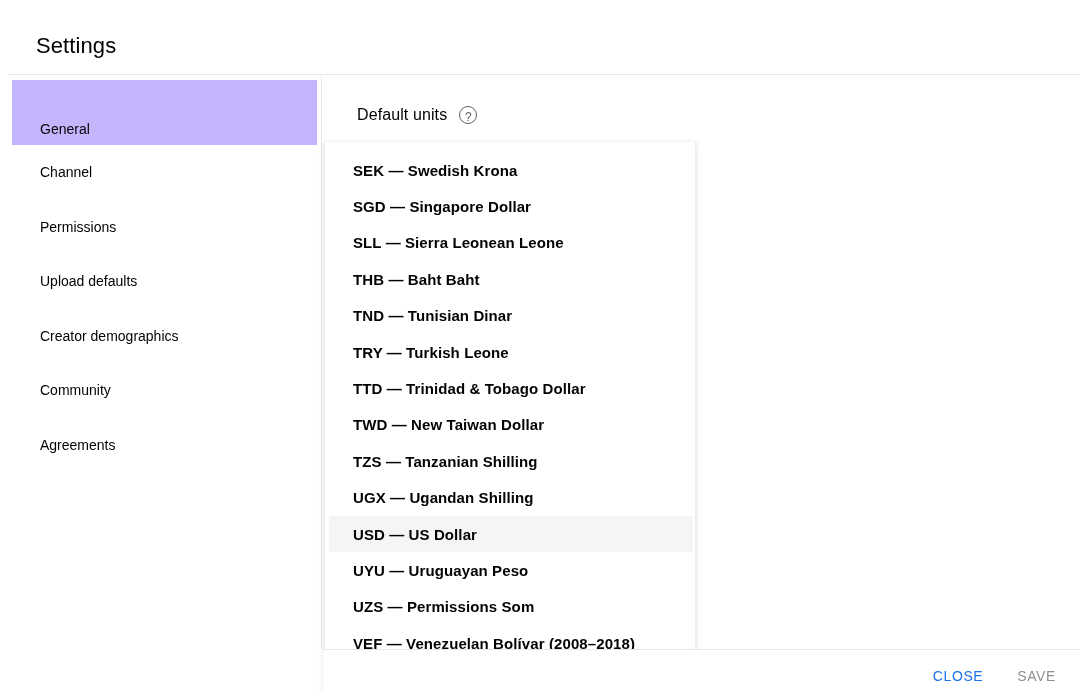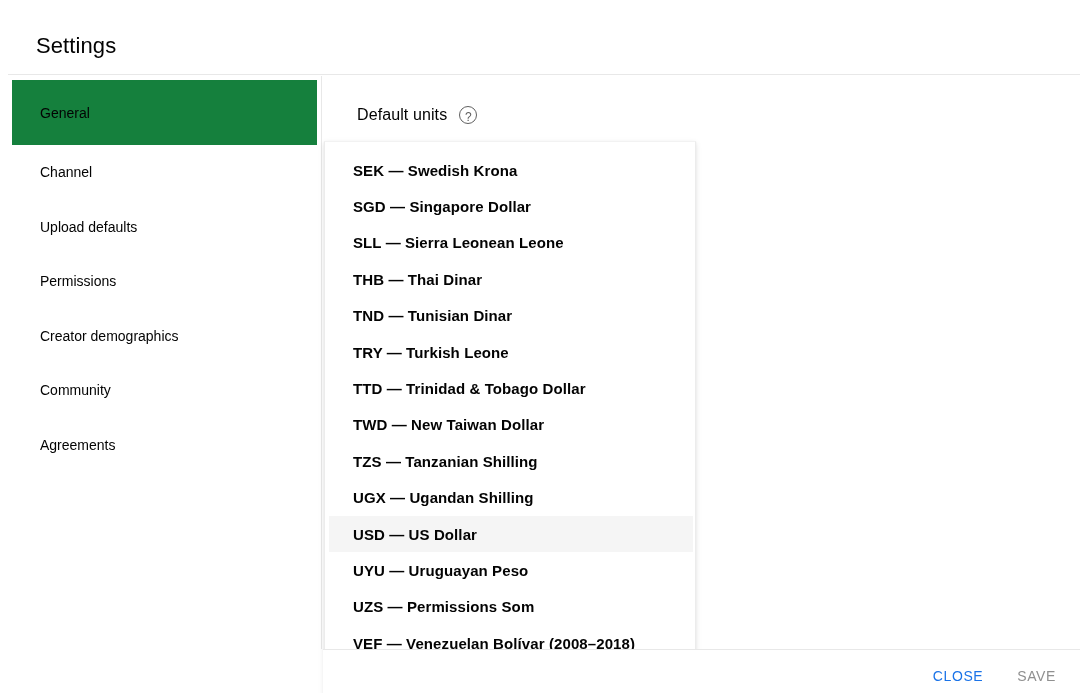"General" .sidebar-item.selected { align-items: none -> flex-end; background: #15803d -> #c4b5fd }
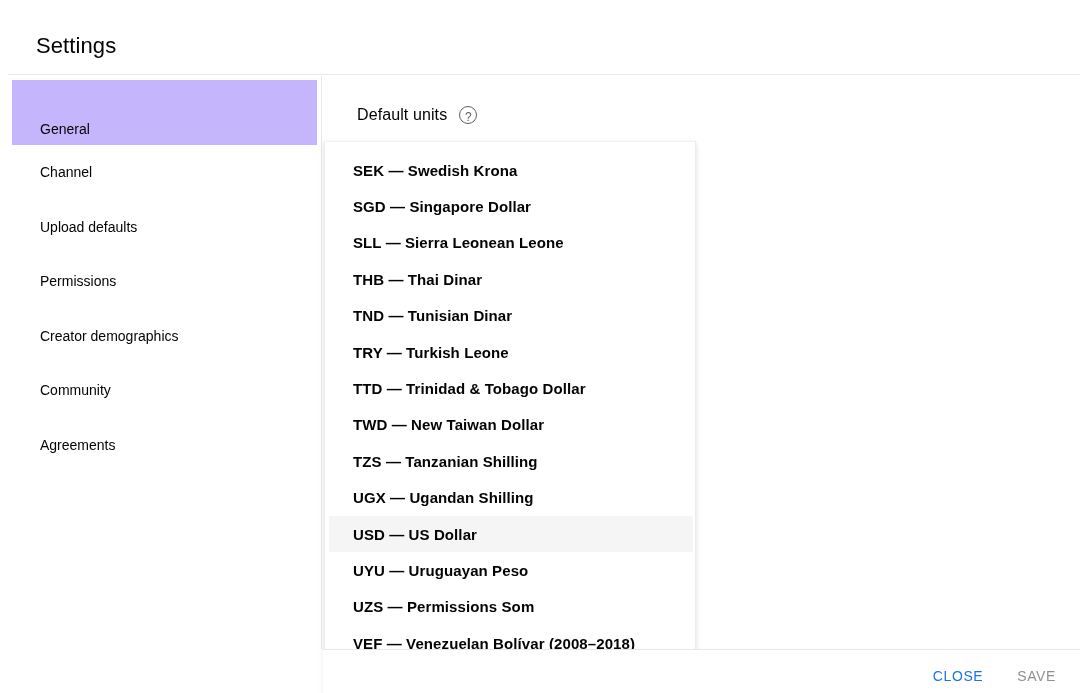"Upload defaults" div.sidebar-item { order: before "Permissions" -> after "Permissions" }
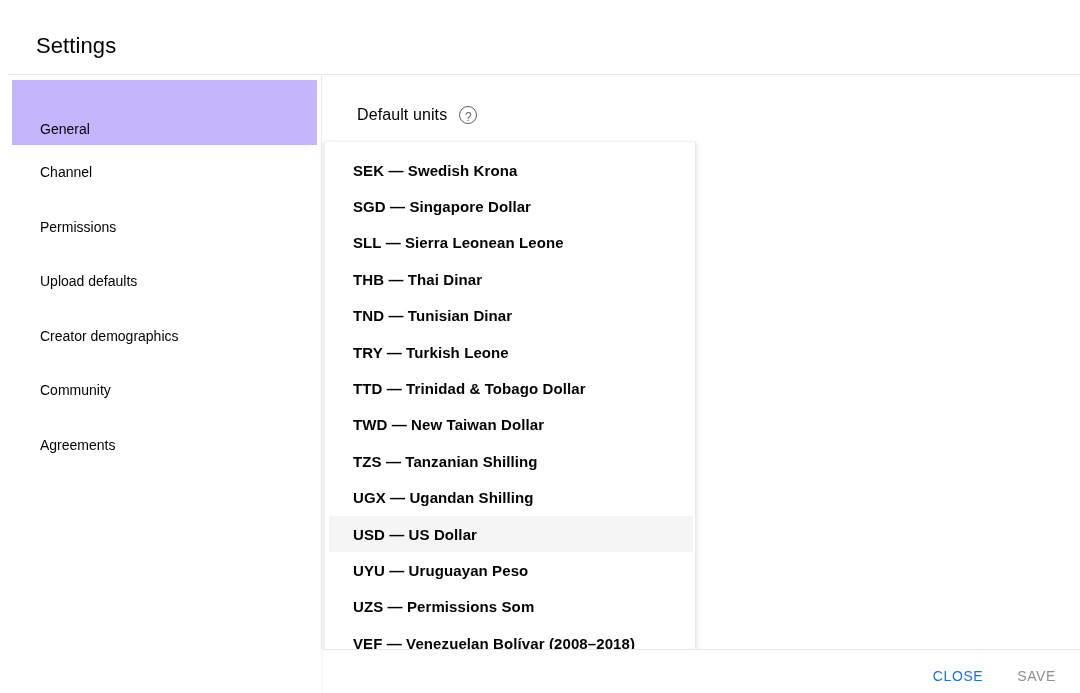"THB — Thai Dinar" div.dropdown-item { text: Thai Dinar -> Baht Baht }
